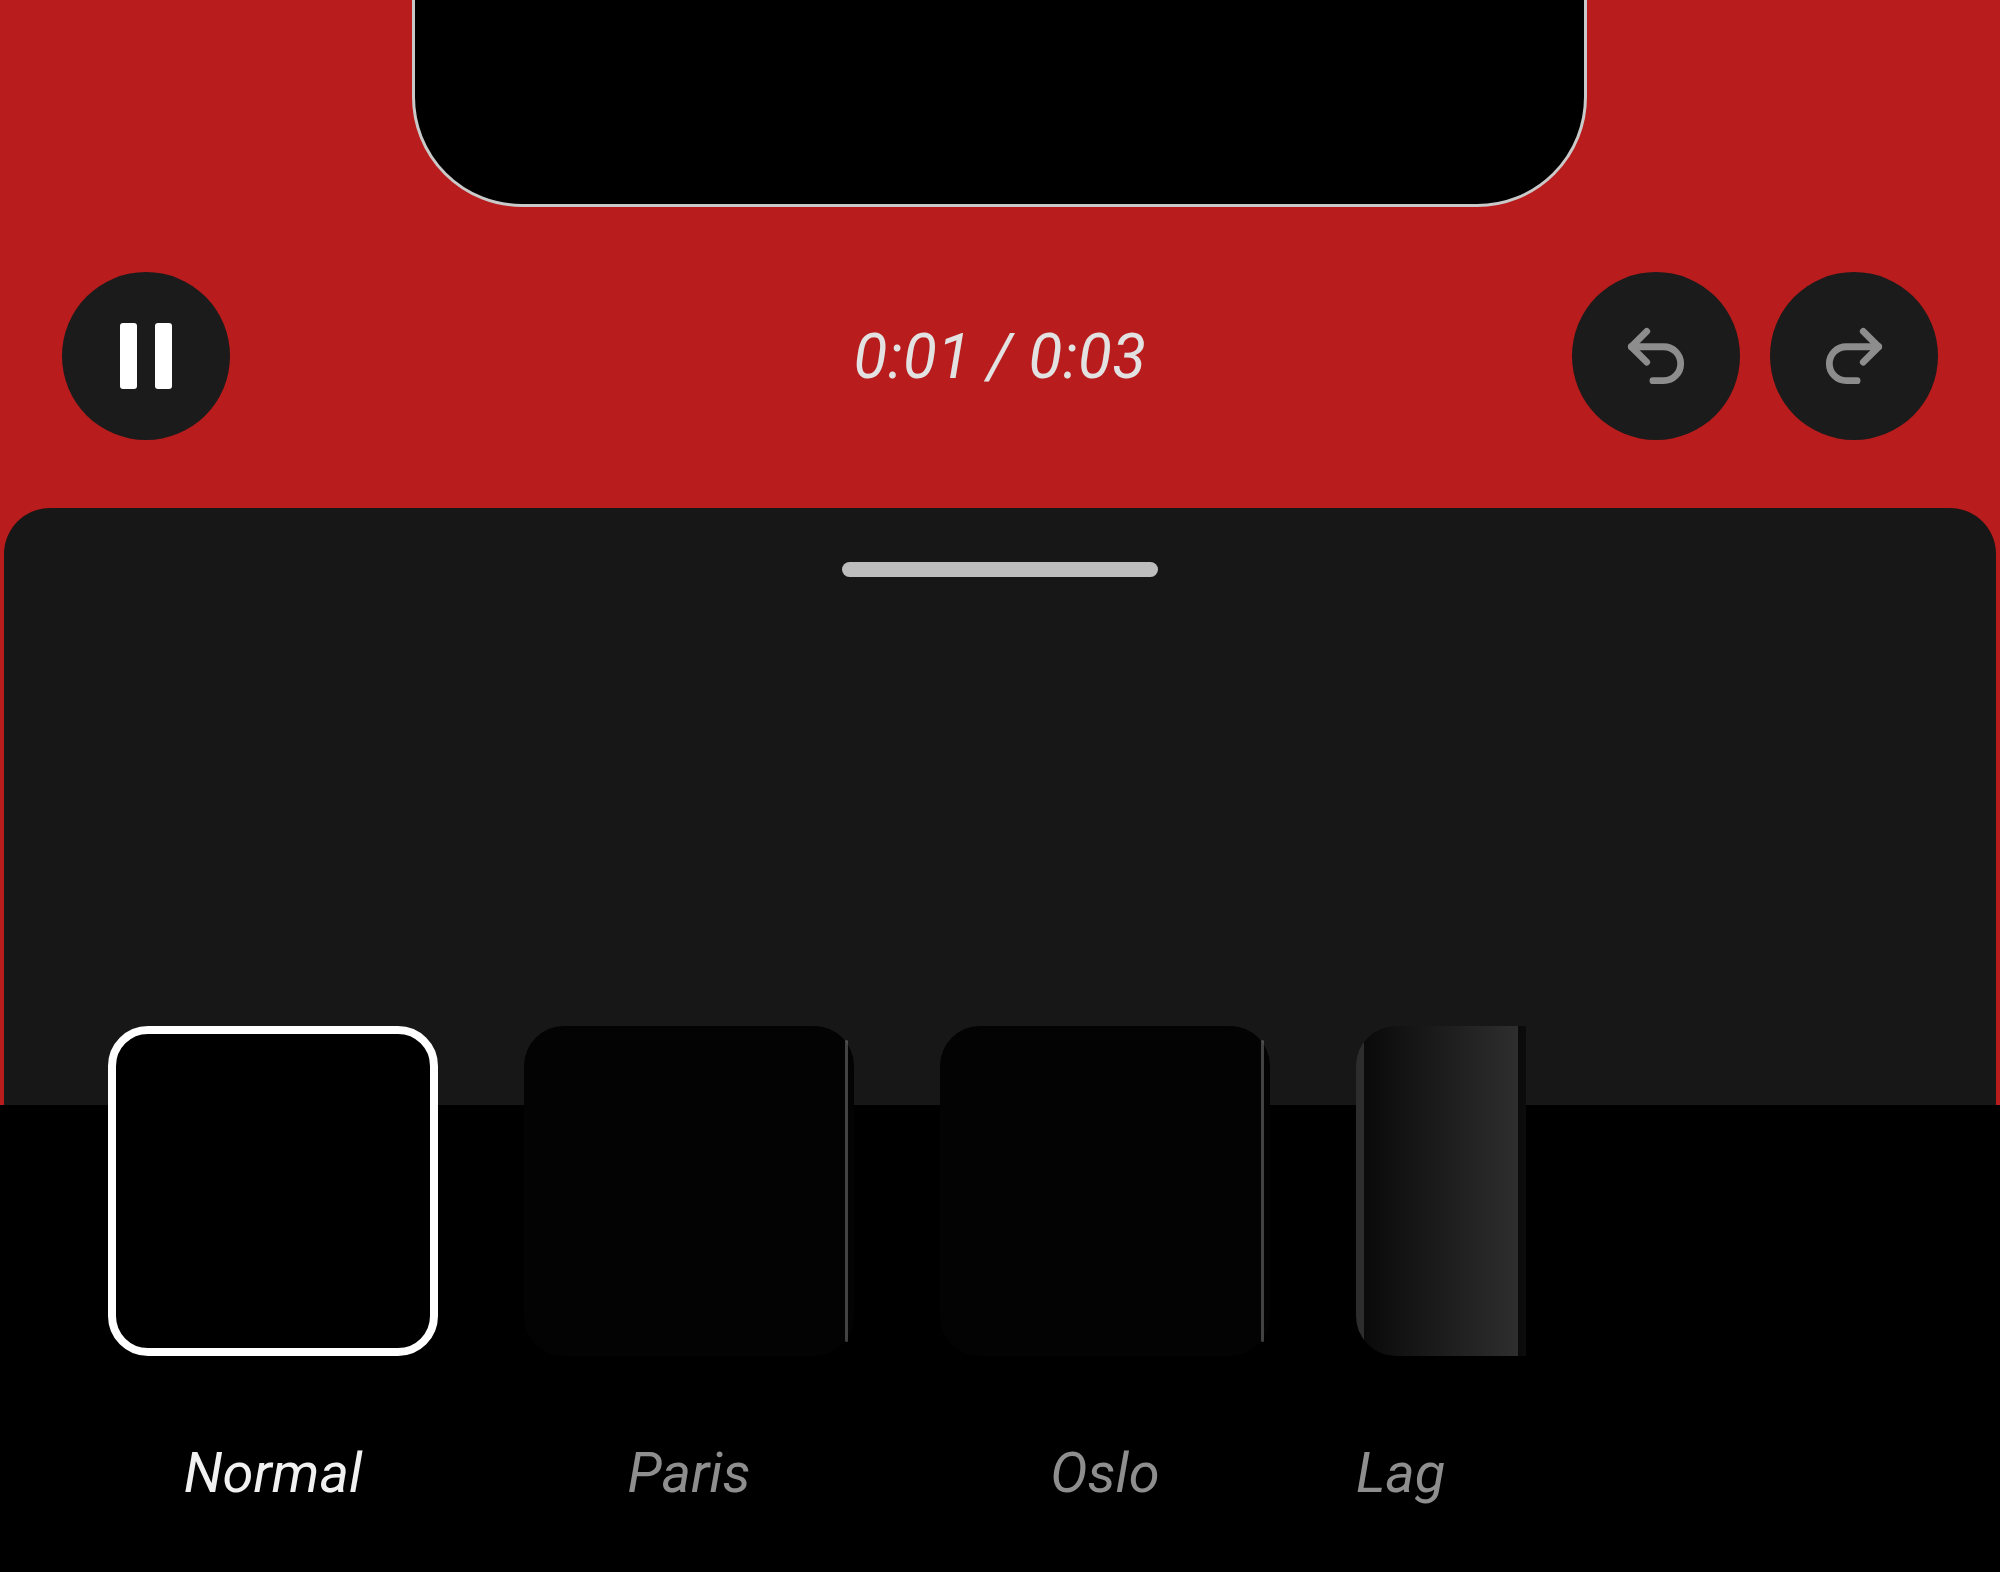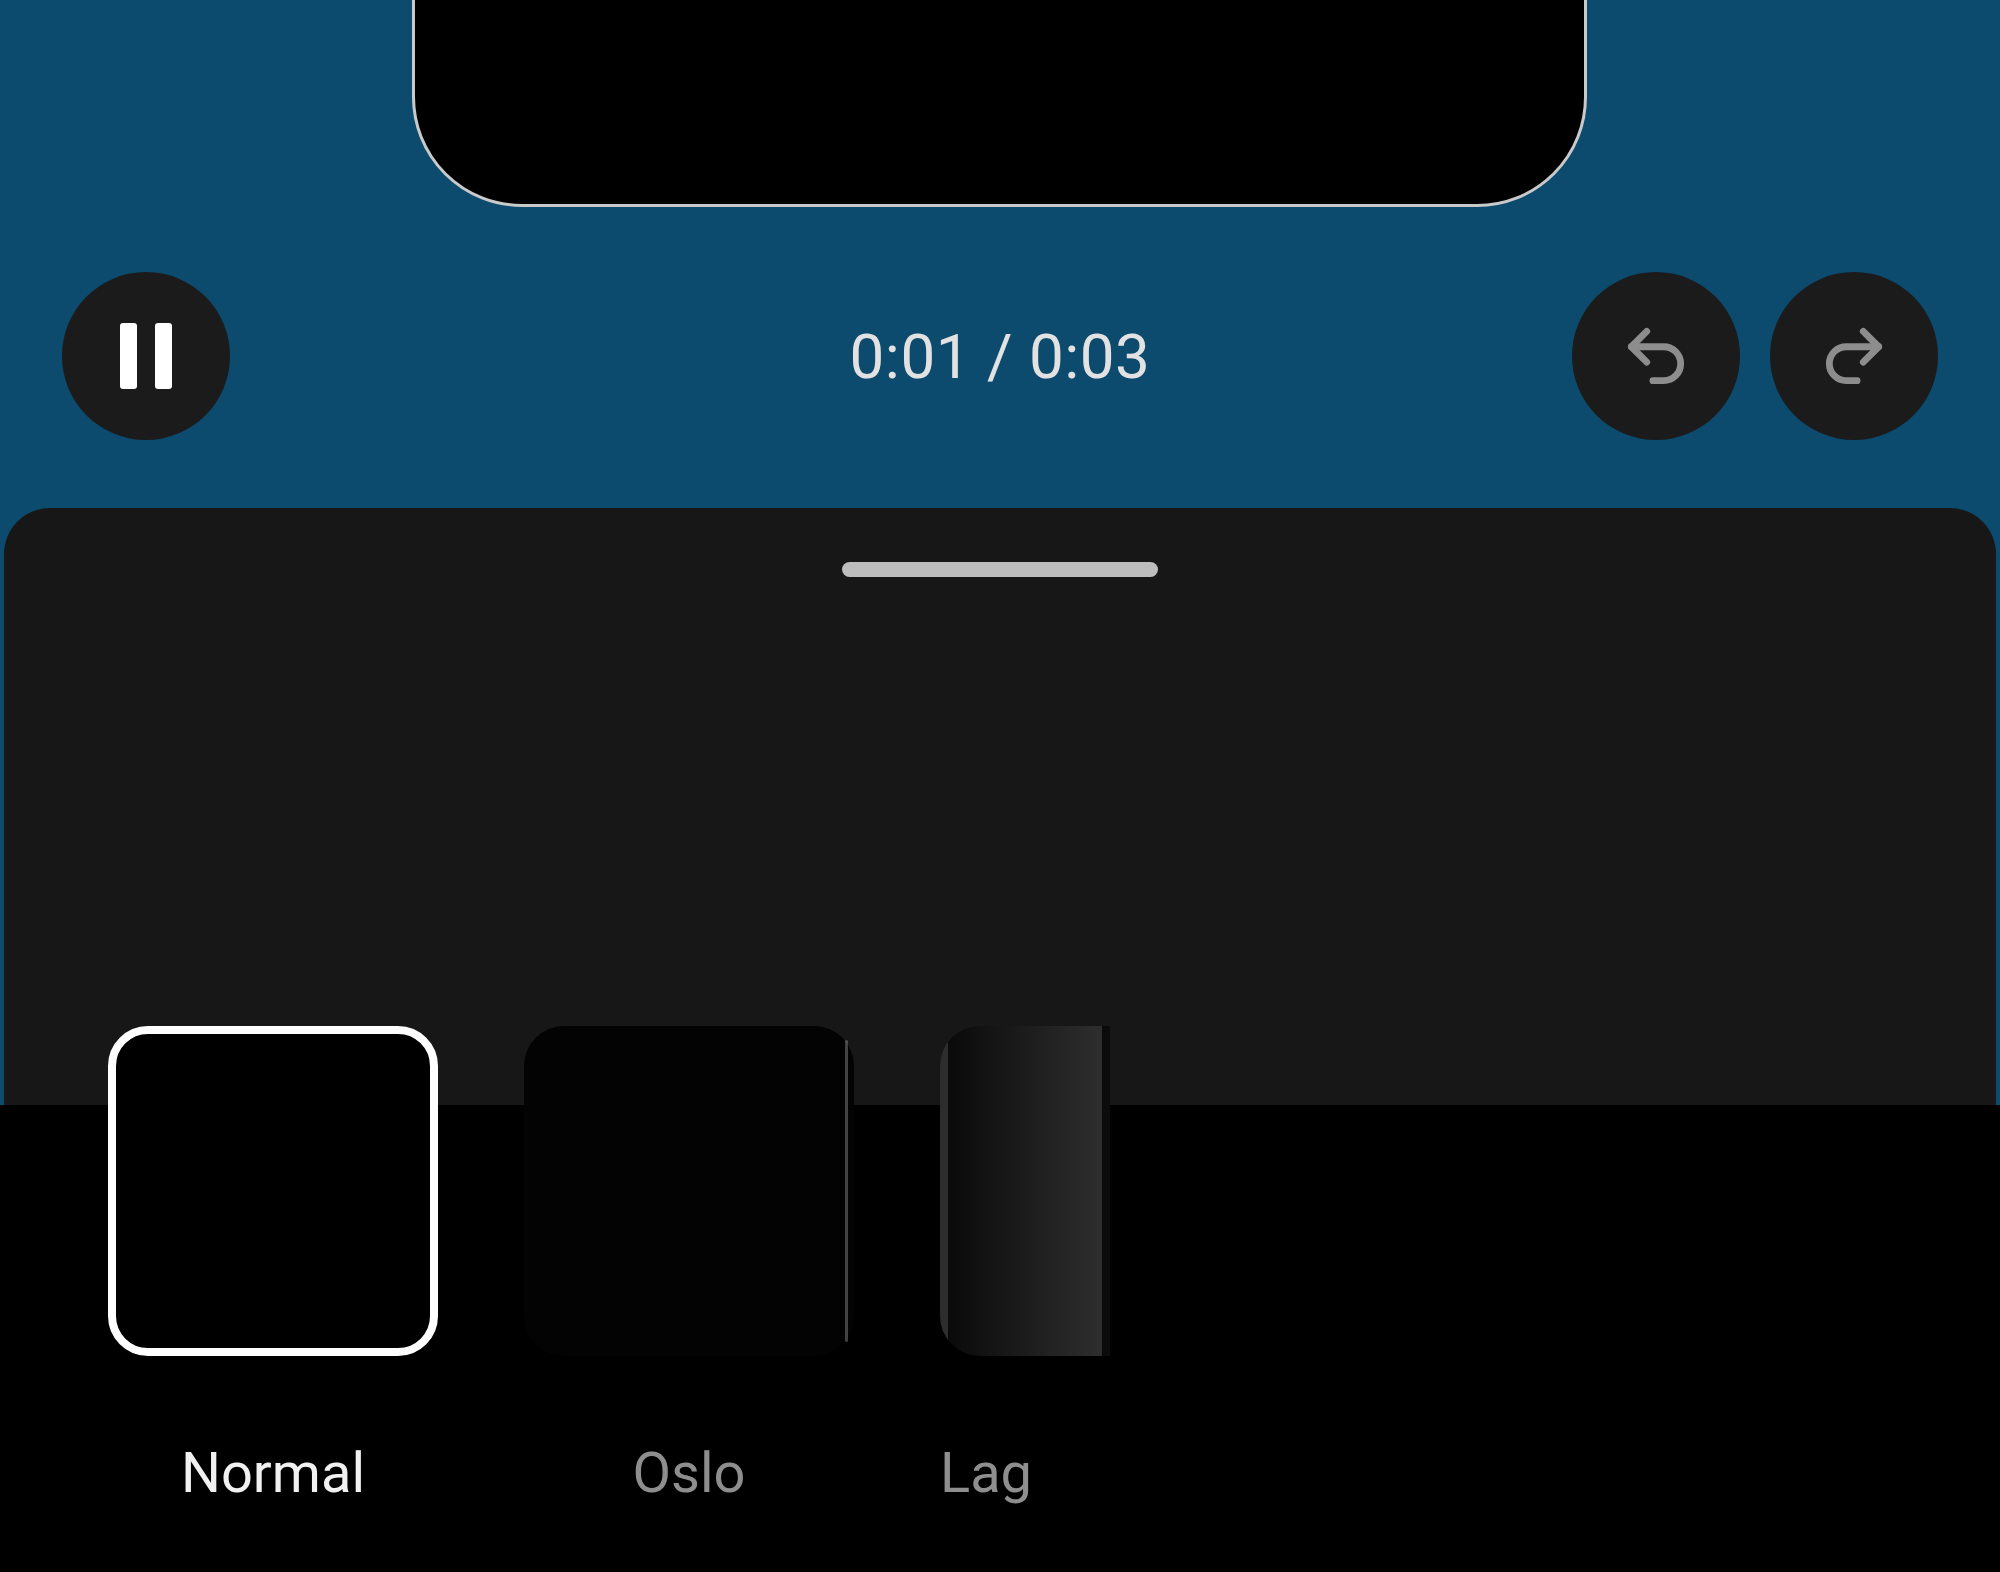"0:01 / 0:03" .stage { background: #0c4a6e -> #b91c1c; font-style: none -> italic }
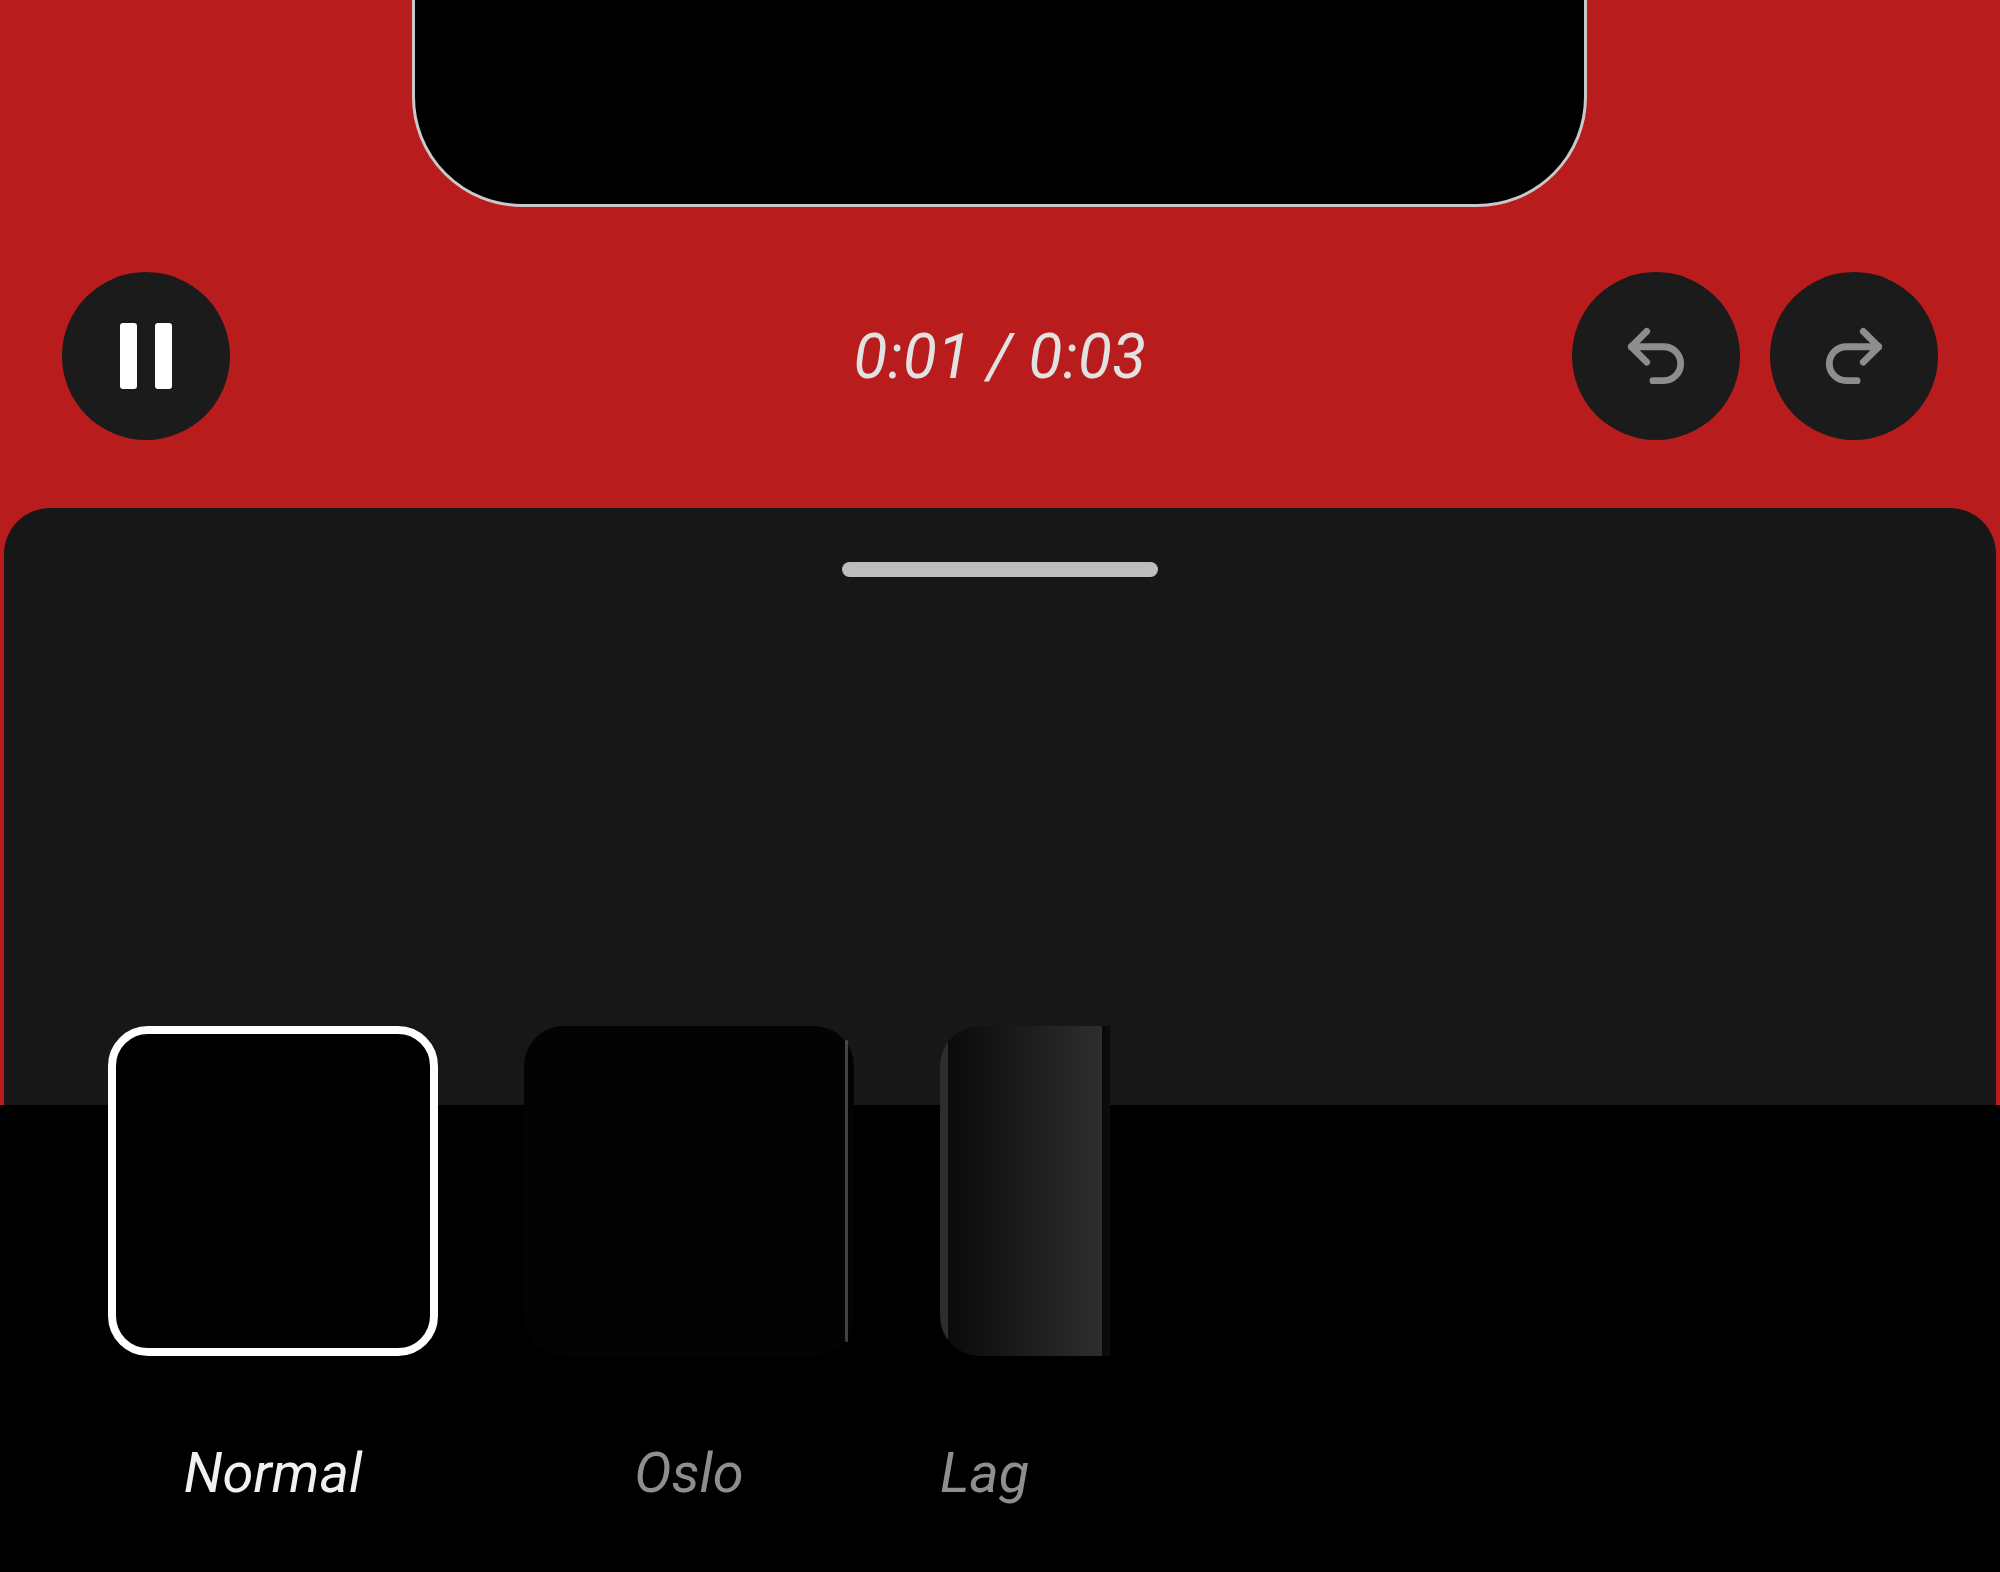"Paris" div.filter { html: none -> <div> <div></div> <div>Paris</div> </div> }
